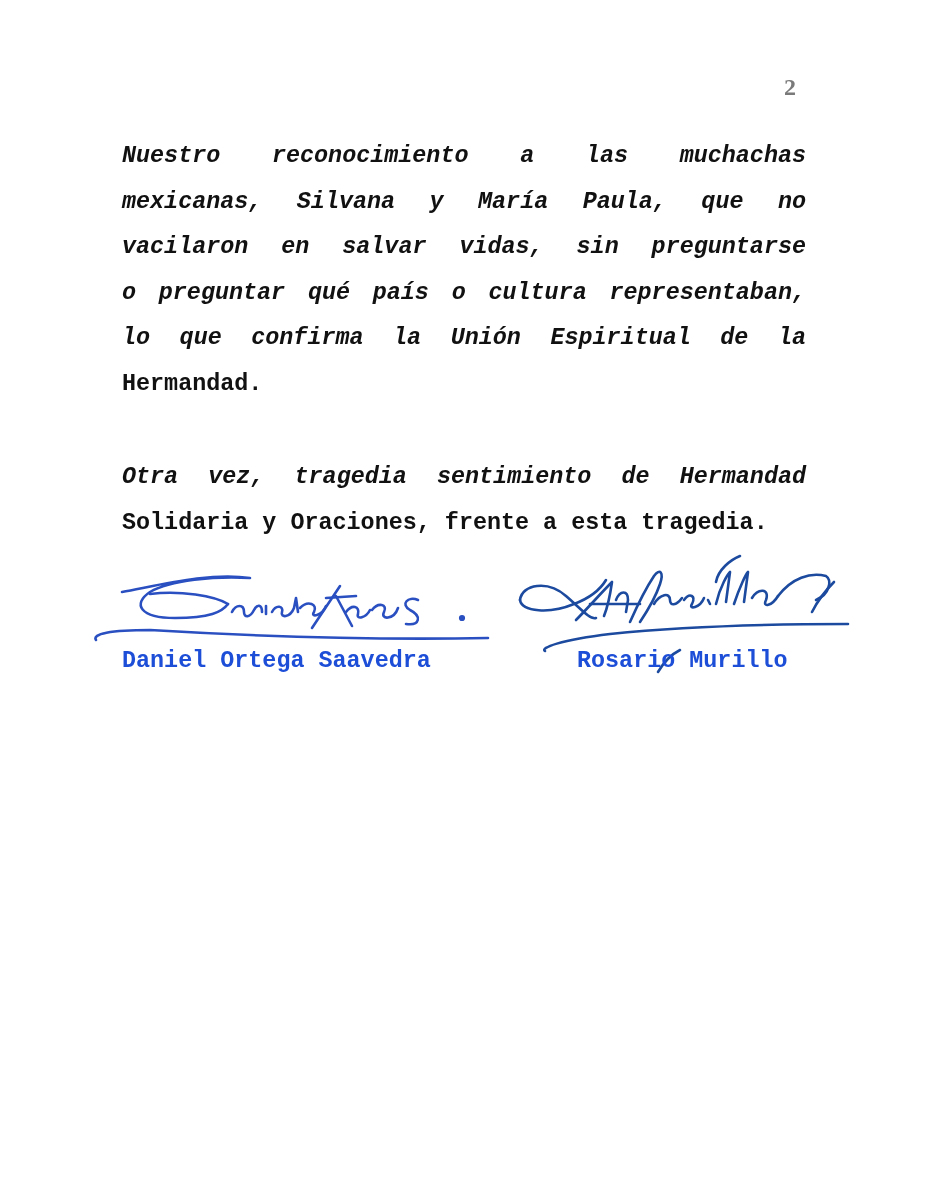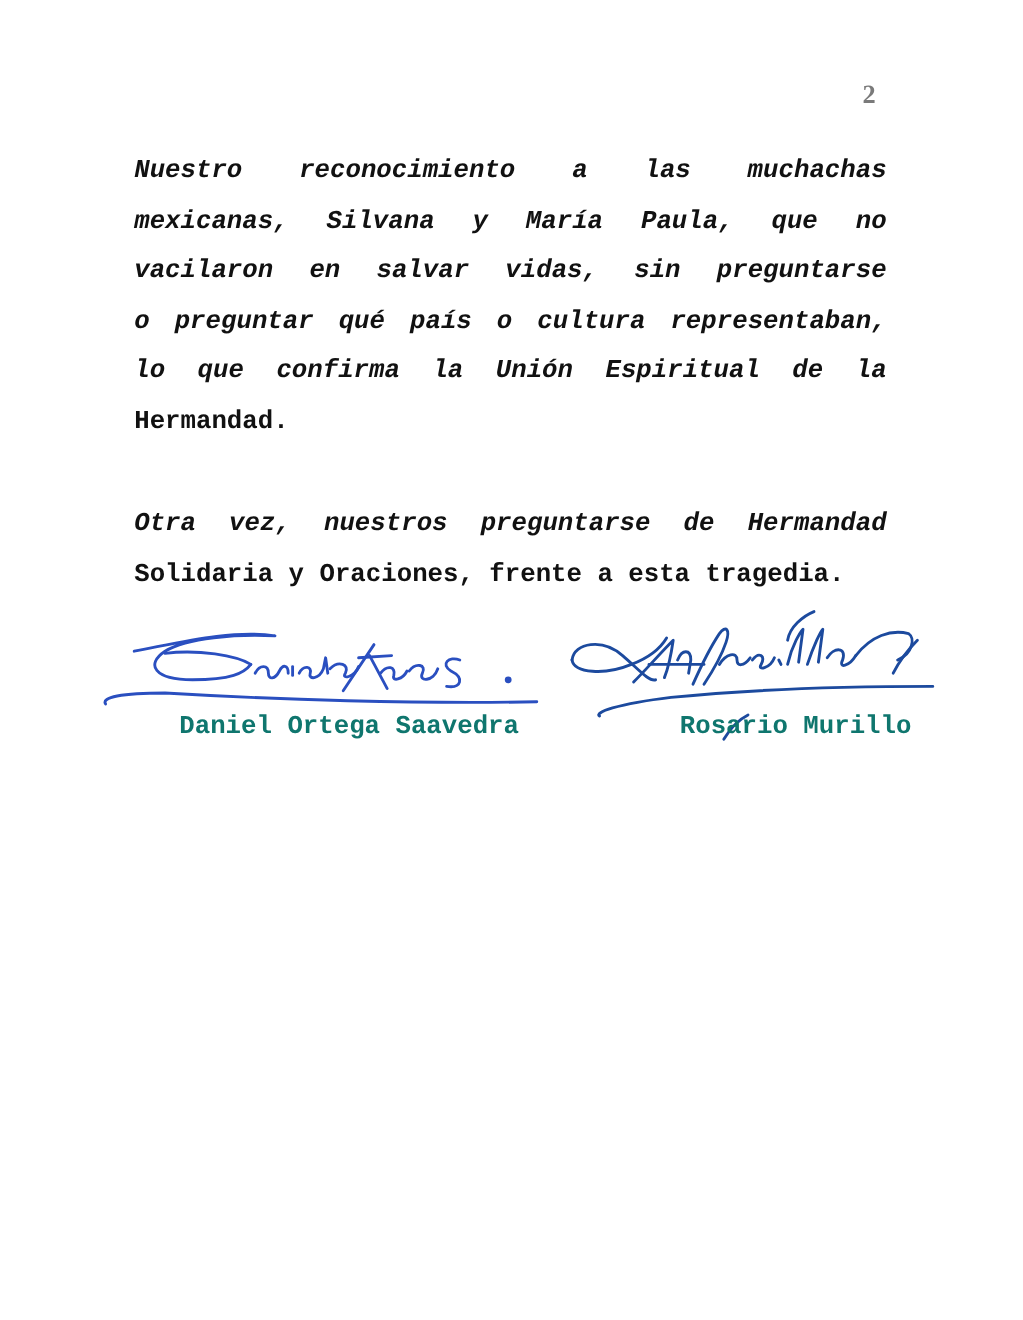"Otra vez, nuestros preguntarse de" span.line { text: nuestros preguntarse -> tragedia sentimiento }
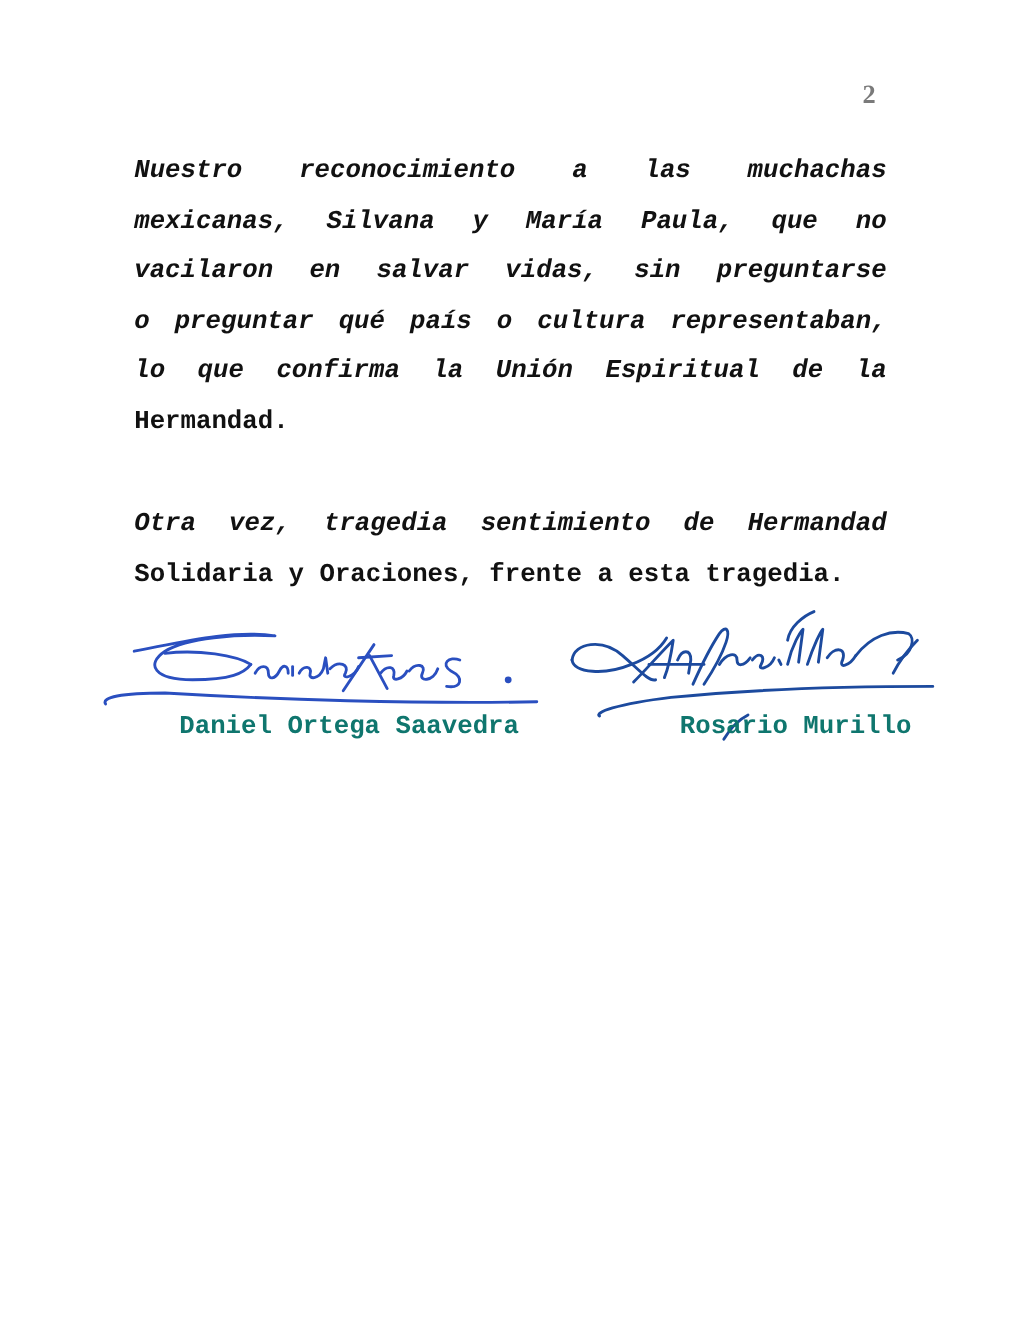"Daniel Ortega Saavedra" .sig-name { color: #0f766e -> #1d4ed8; margin-left: 41px -> none }
